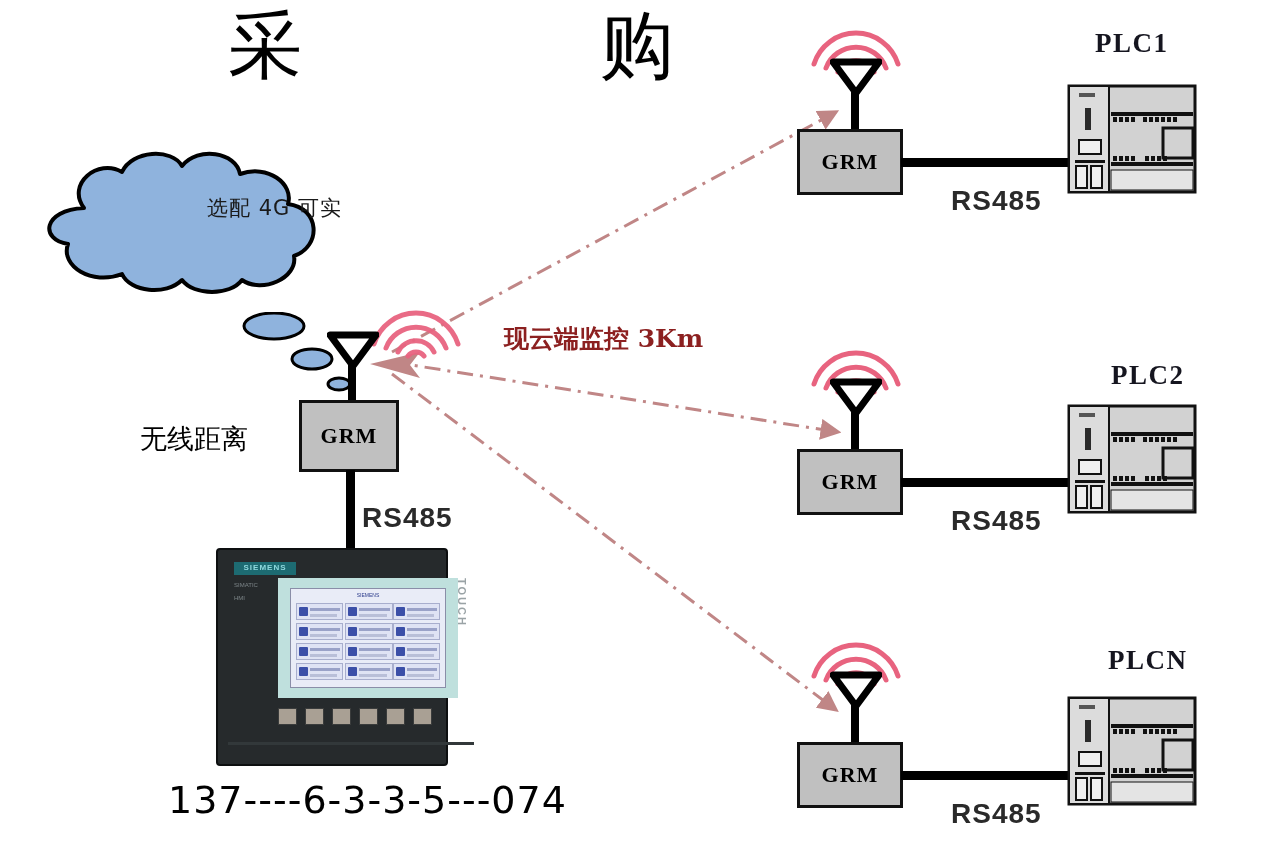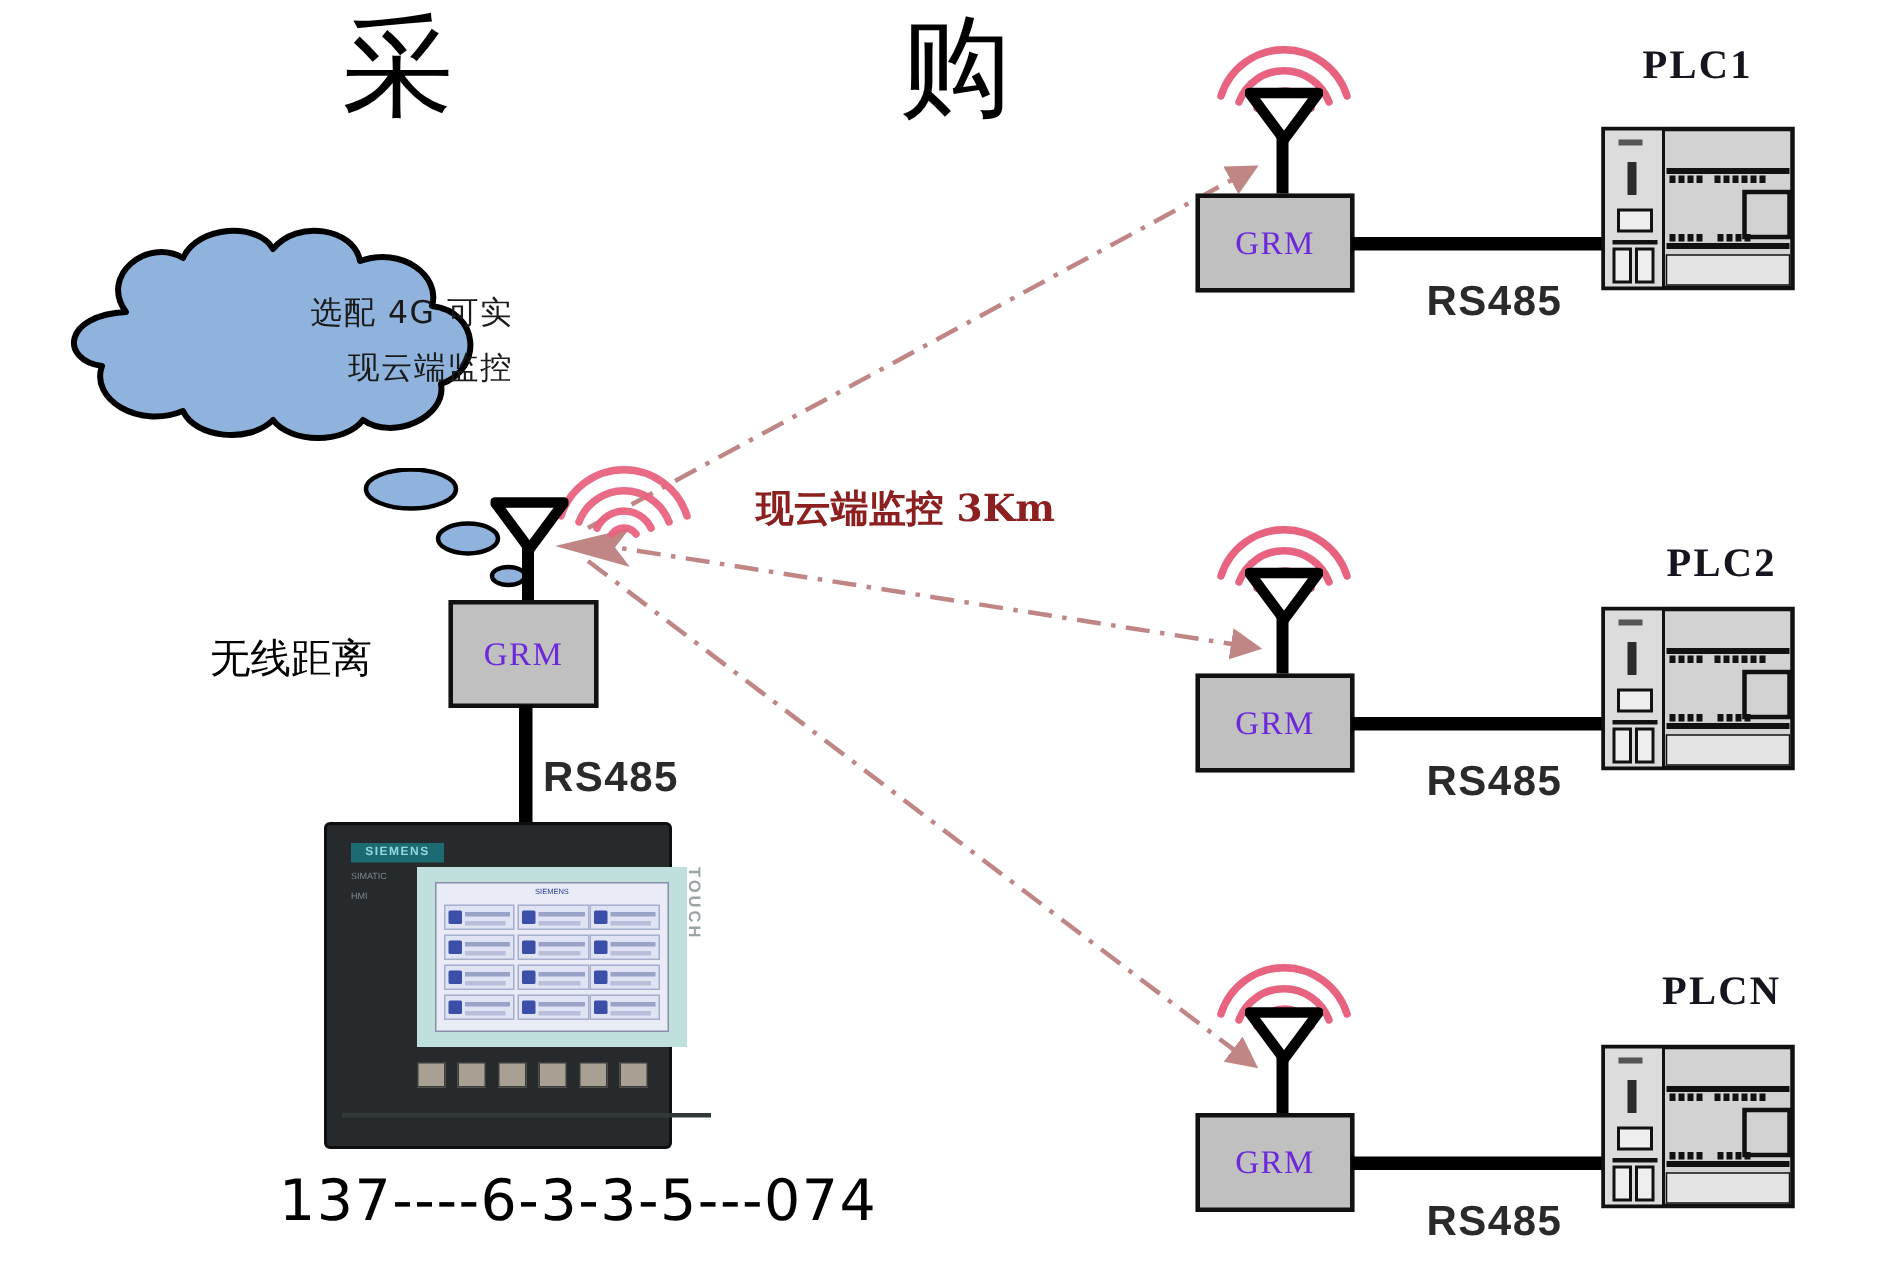"GRM" .grm-label { color: #6d28d9 -> #000000; font-weight: 400 -> 700 }
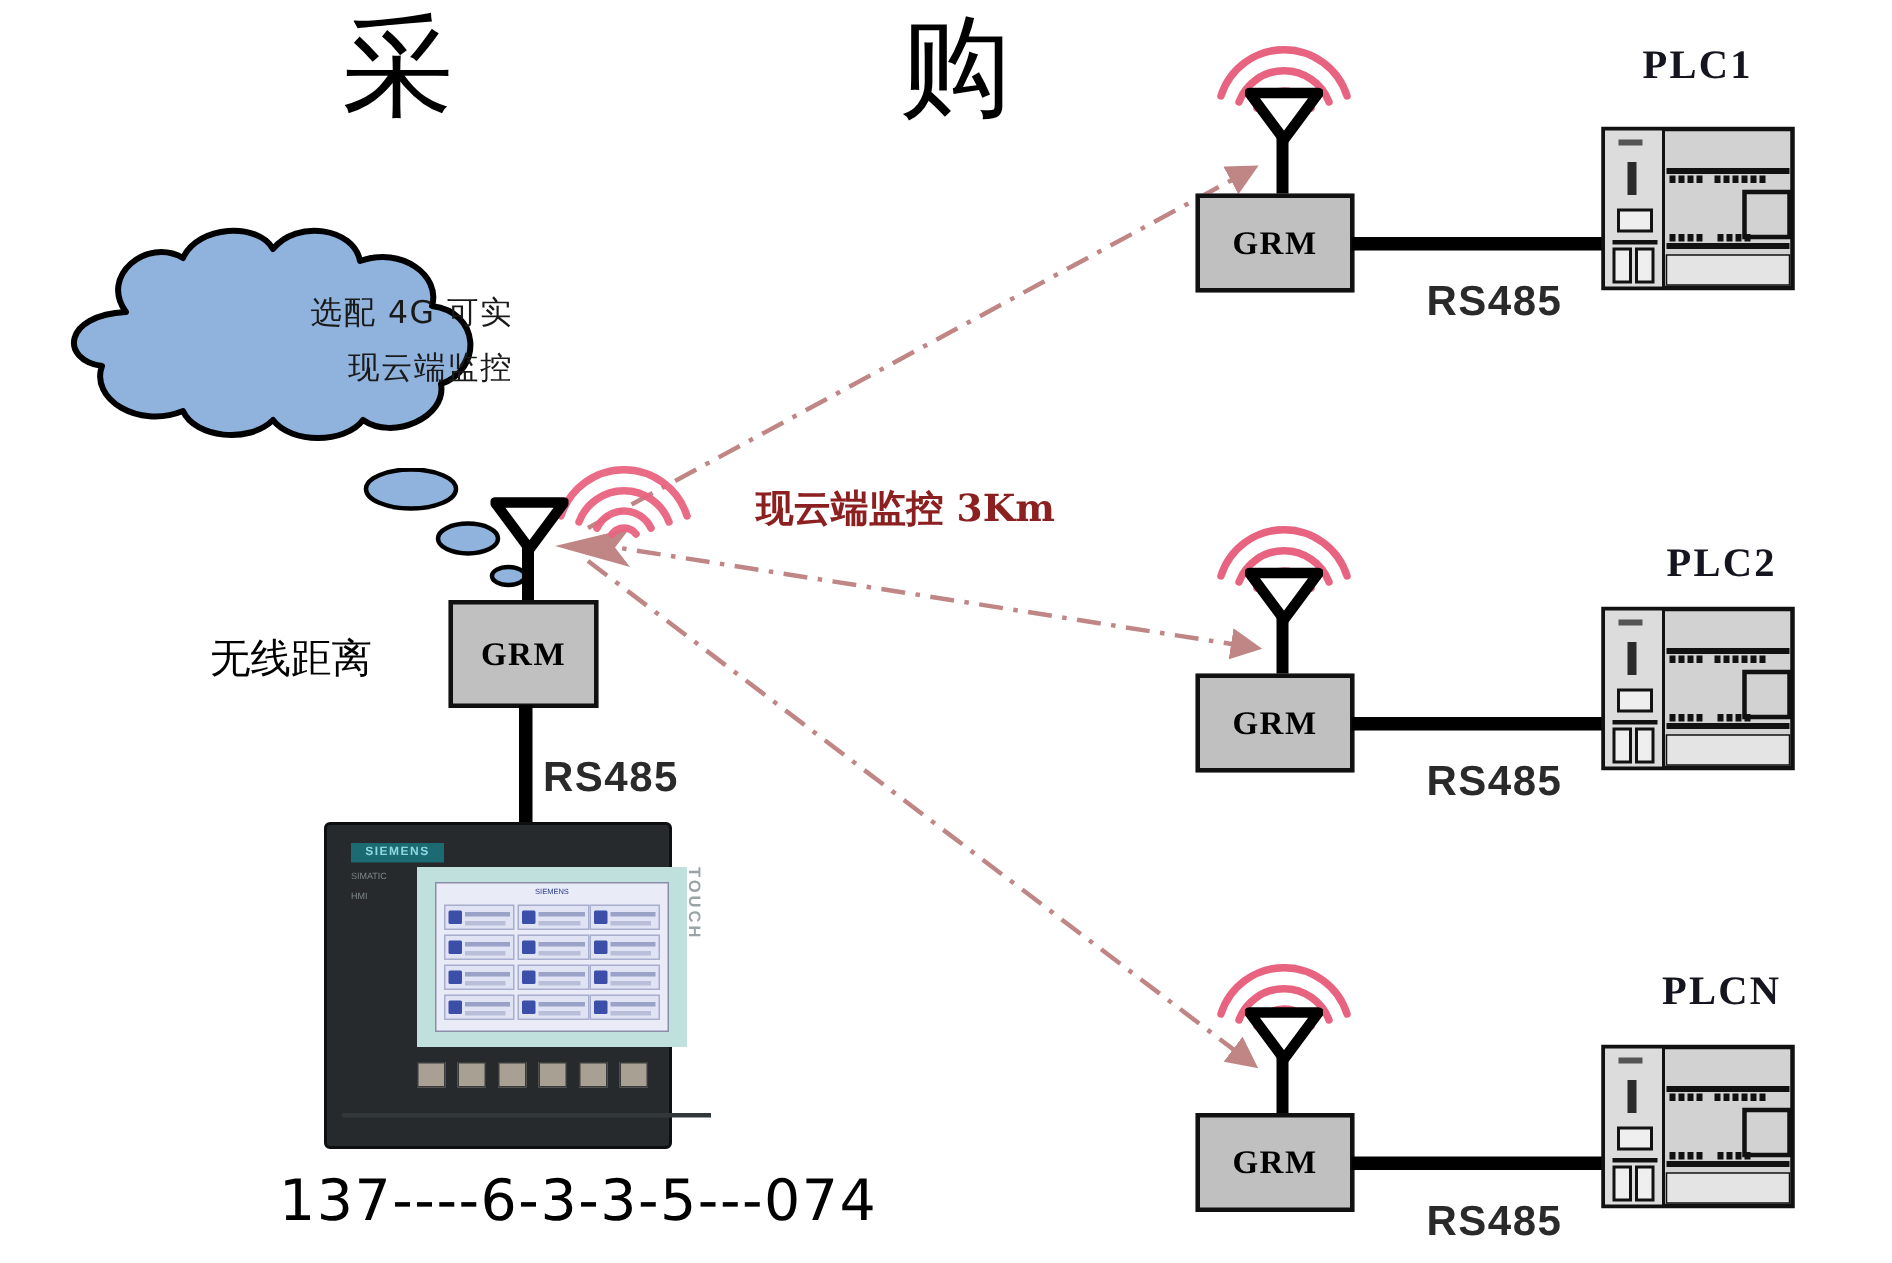"现云端监控" span { html: <span>现云端监控</span> -> none }
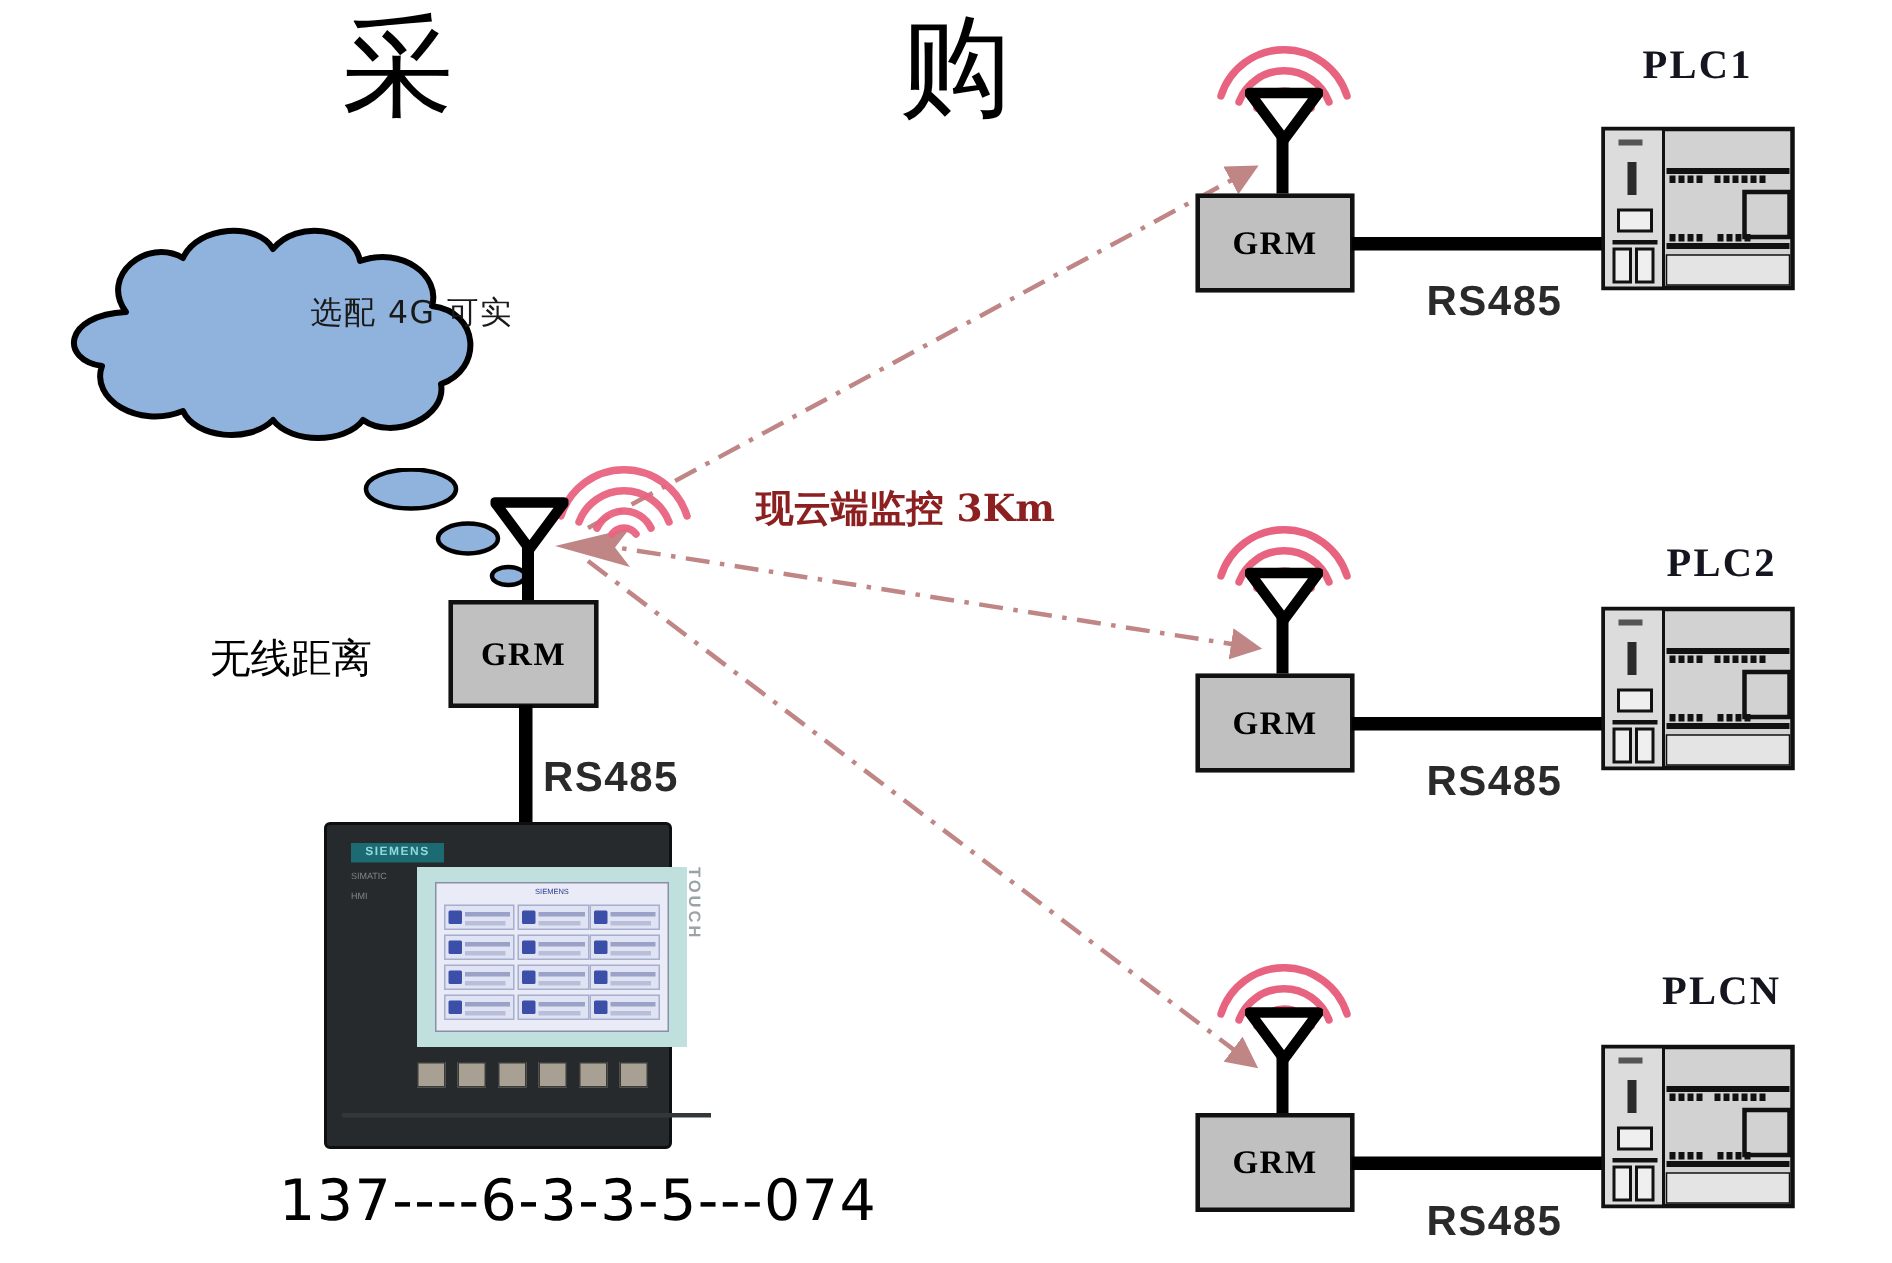"137----6-3-3-5---074" div.abs { margin-left: 18px -> none }
